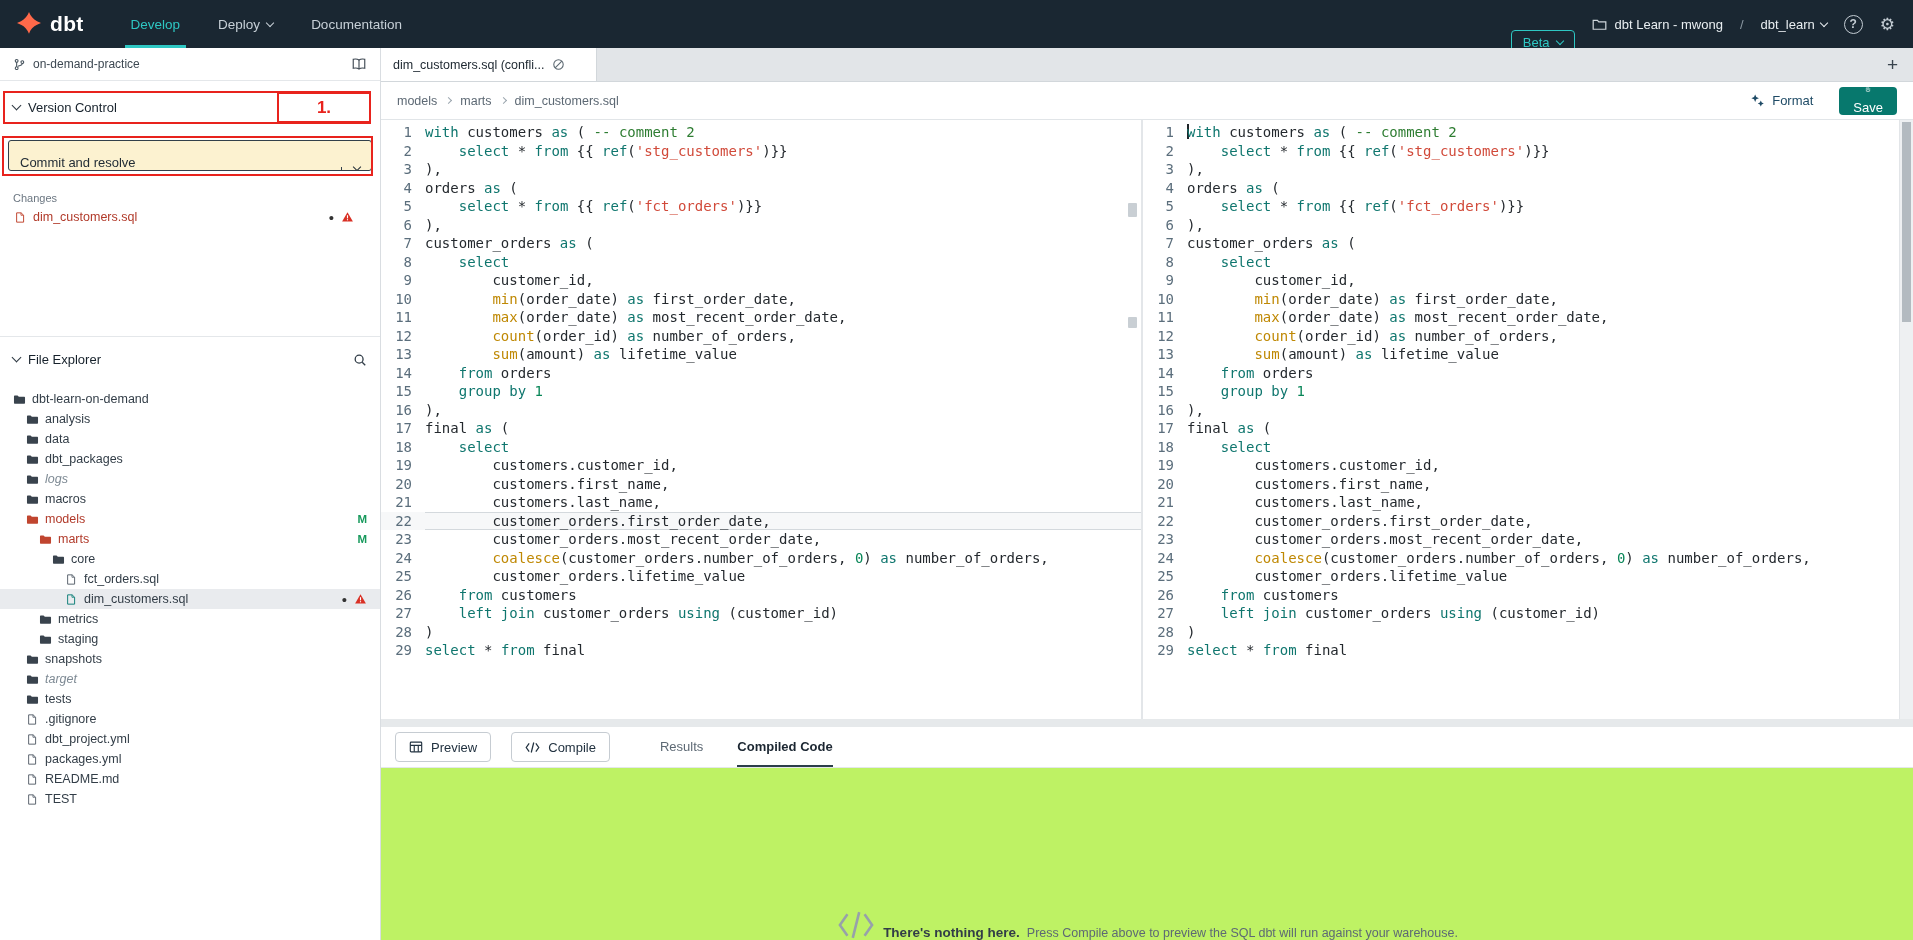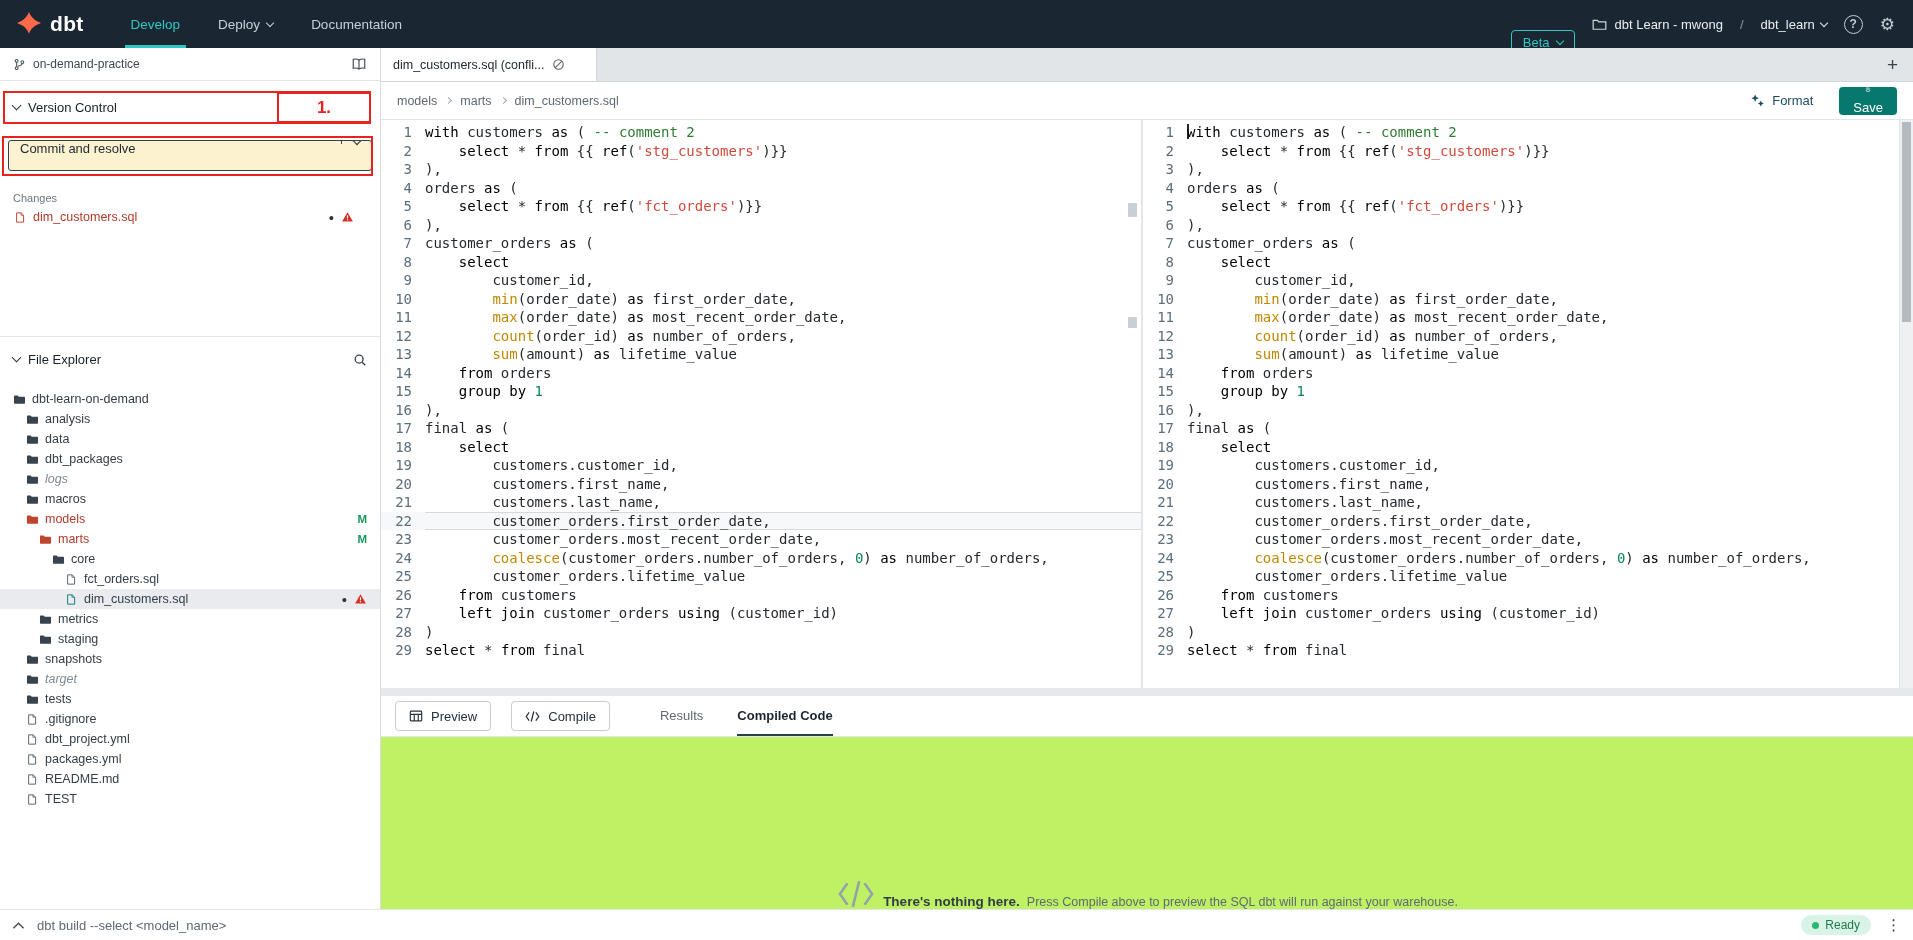"with" .t-k { color: #000000 -> #0f766e }
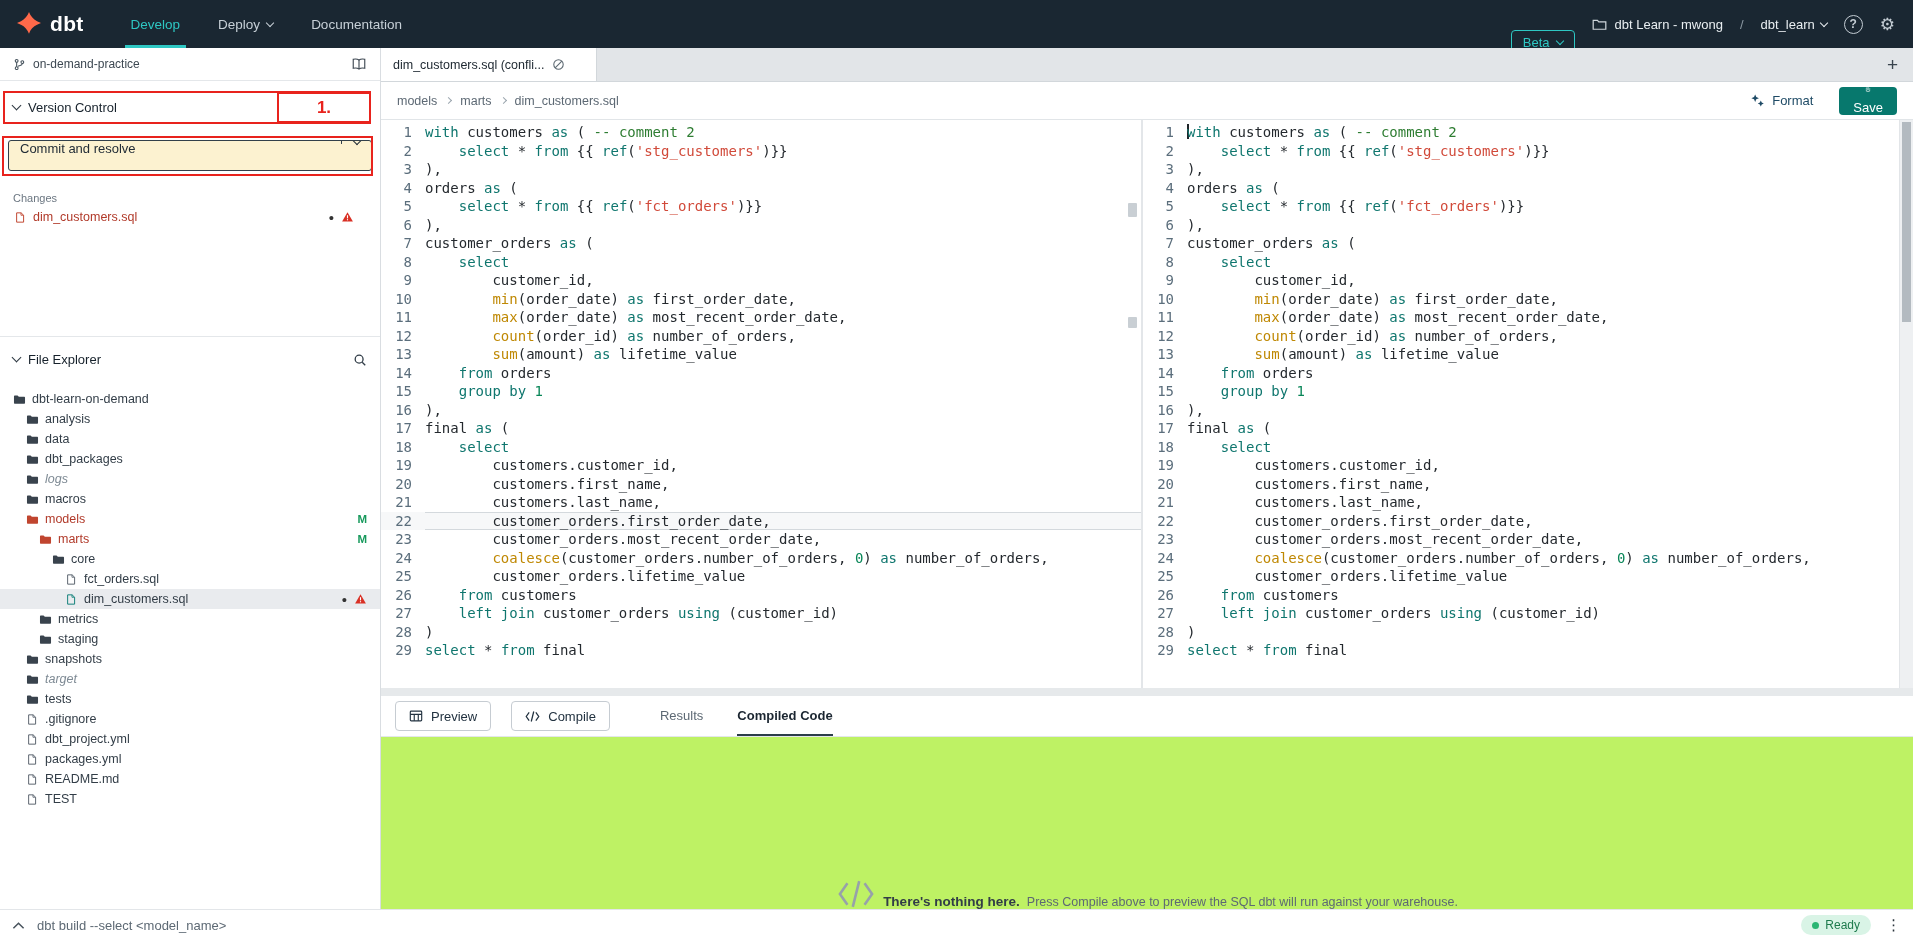"Commit and resolve" .commit-btn { align-items: flex-start -> flex-end }
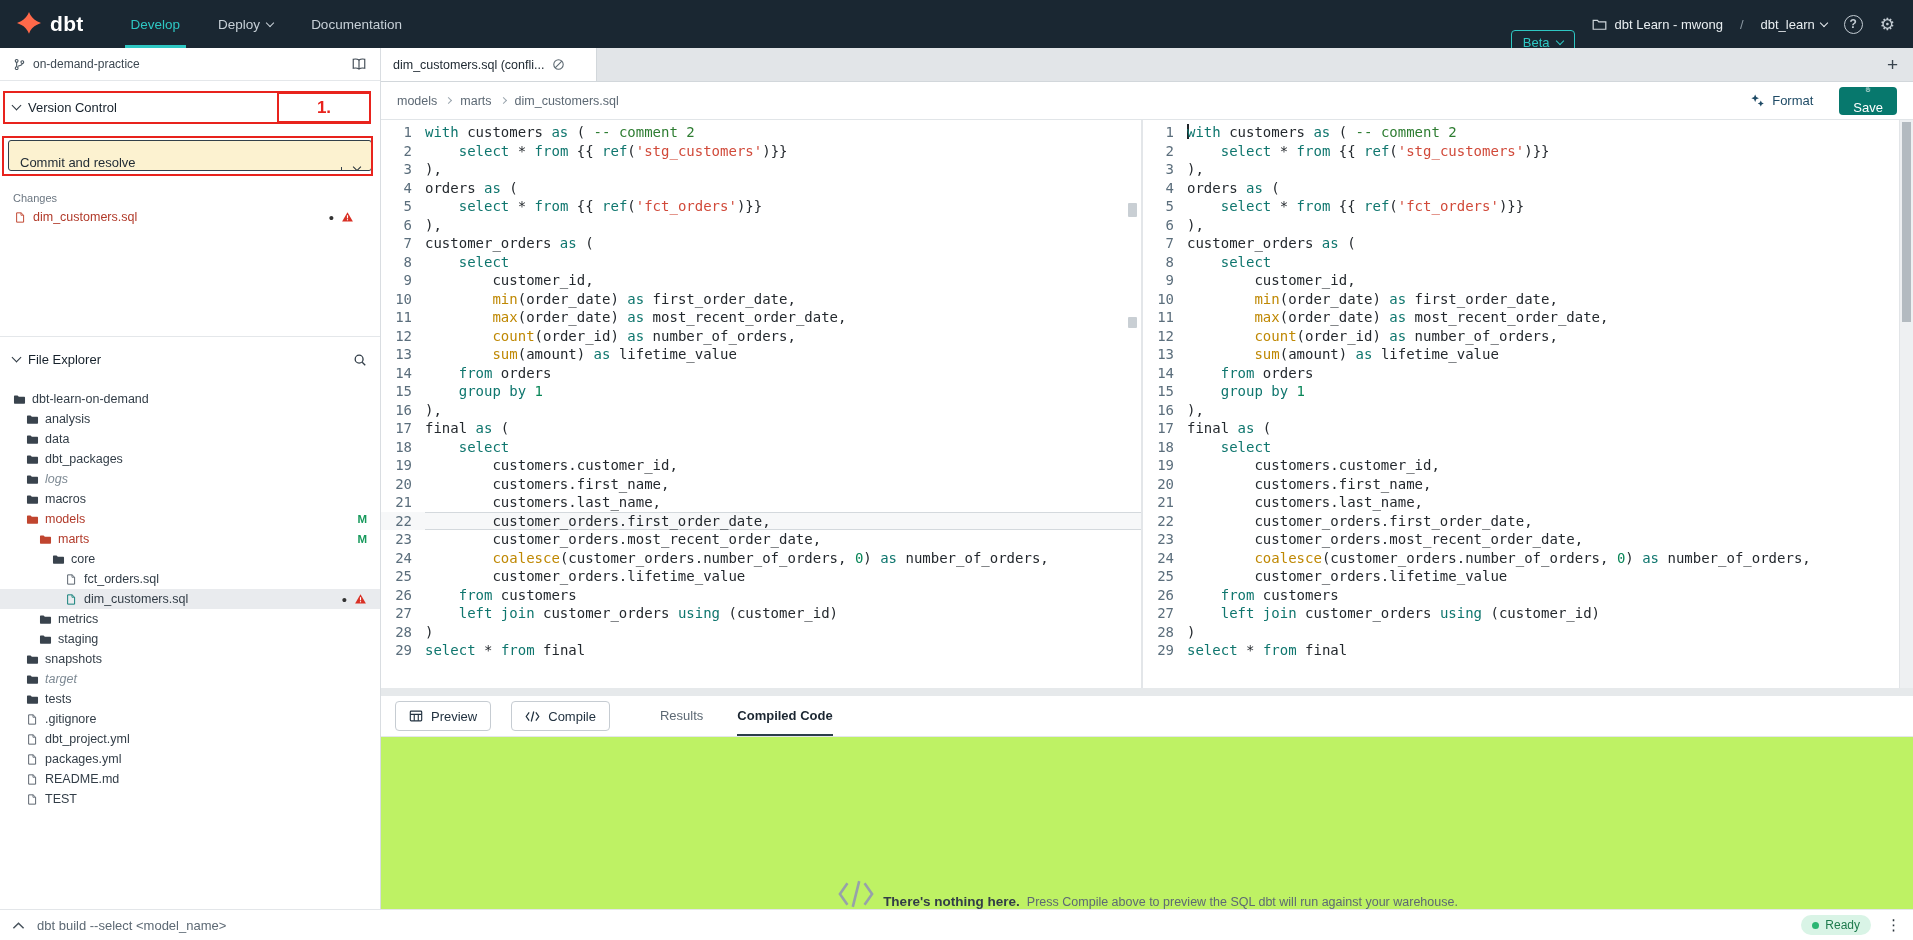"dbt build --select <model_name>" div.statusbar { html: <div> <span> <svg> <path></path> </svg> </span> <span>dbt build --select &lt;model_name&gt;</span> <div> <div> <span></span> <span>Ready</span> </div> <span>⋮</span> </div> </div> -> none }
